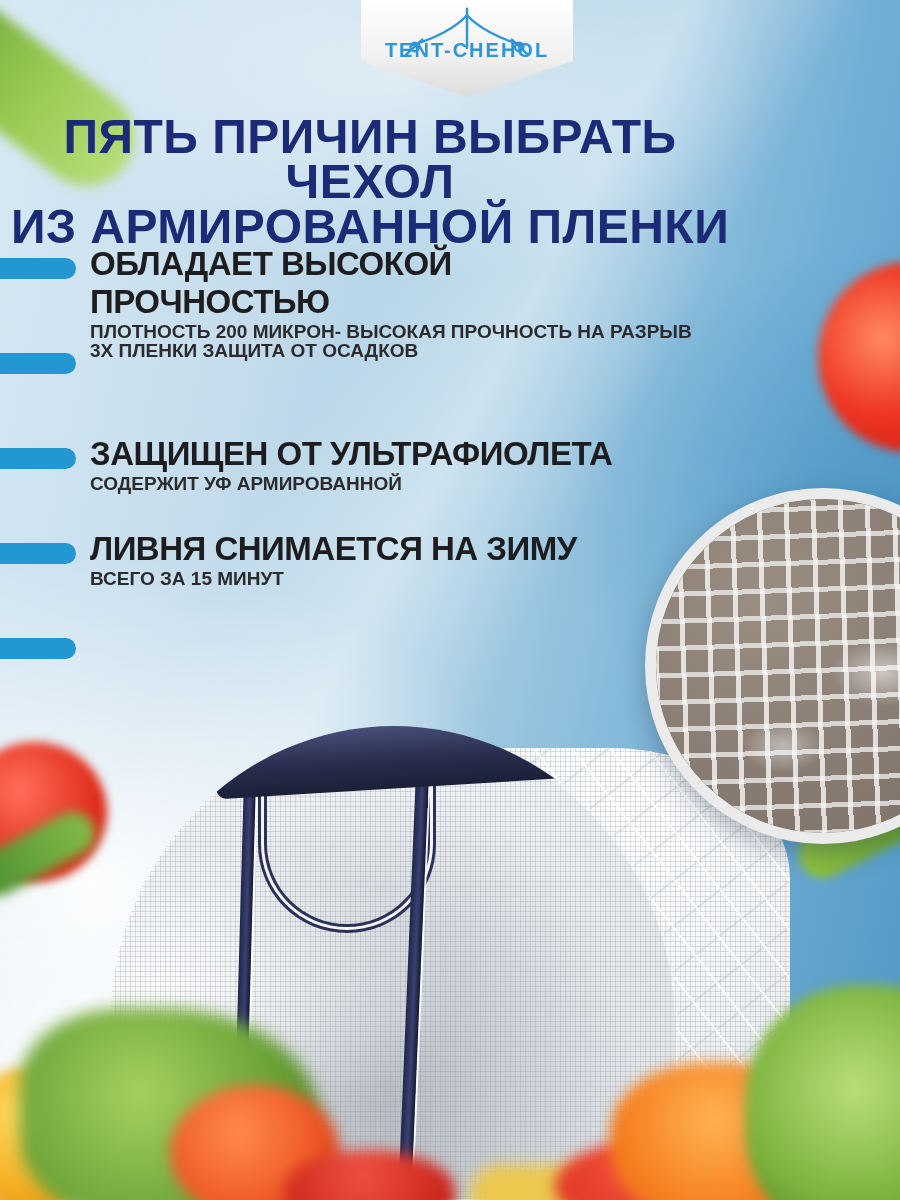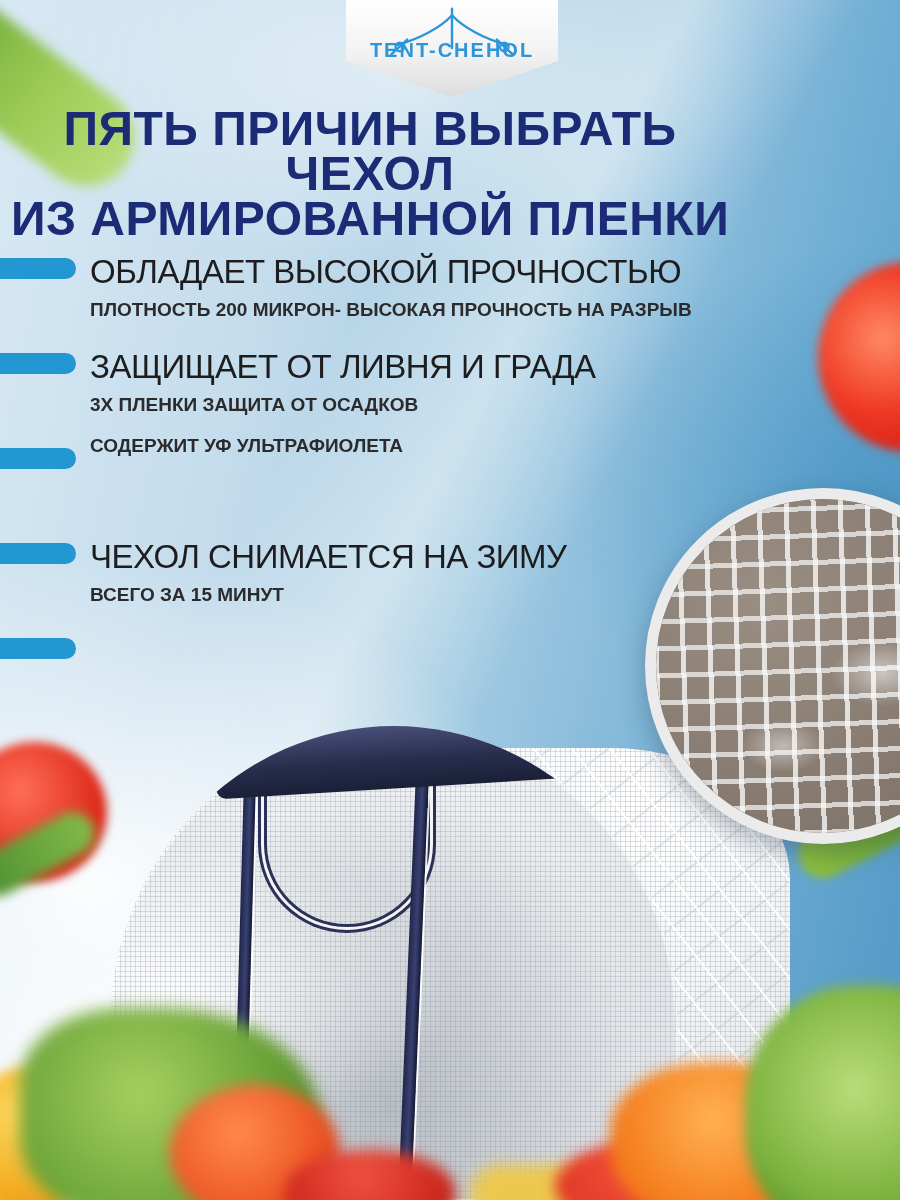"TENT-CHEHOL" .banner { left: 346px -> 361px }
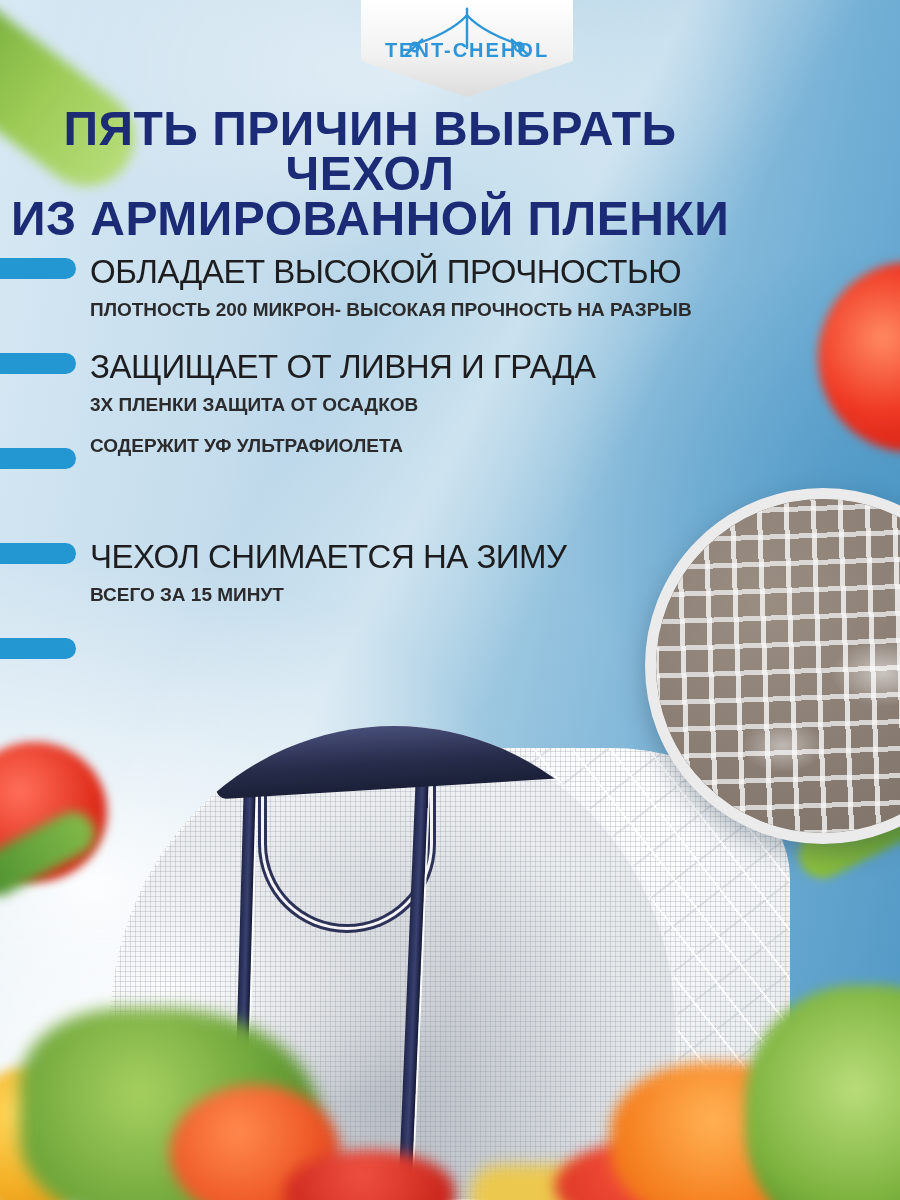"ПЯТЬ ПРИЧИН ВЫБРАТЬ ЧЕХОЛ" .title { top: 106px -> 114px }
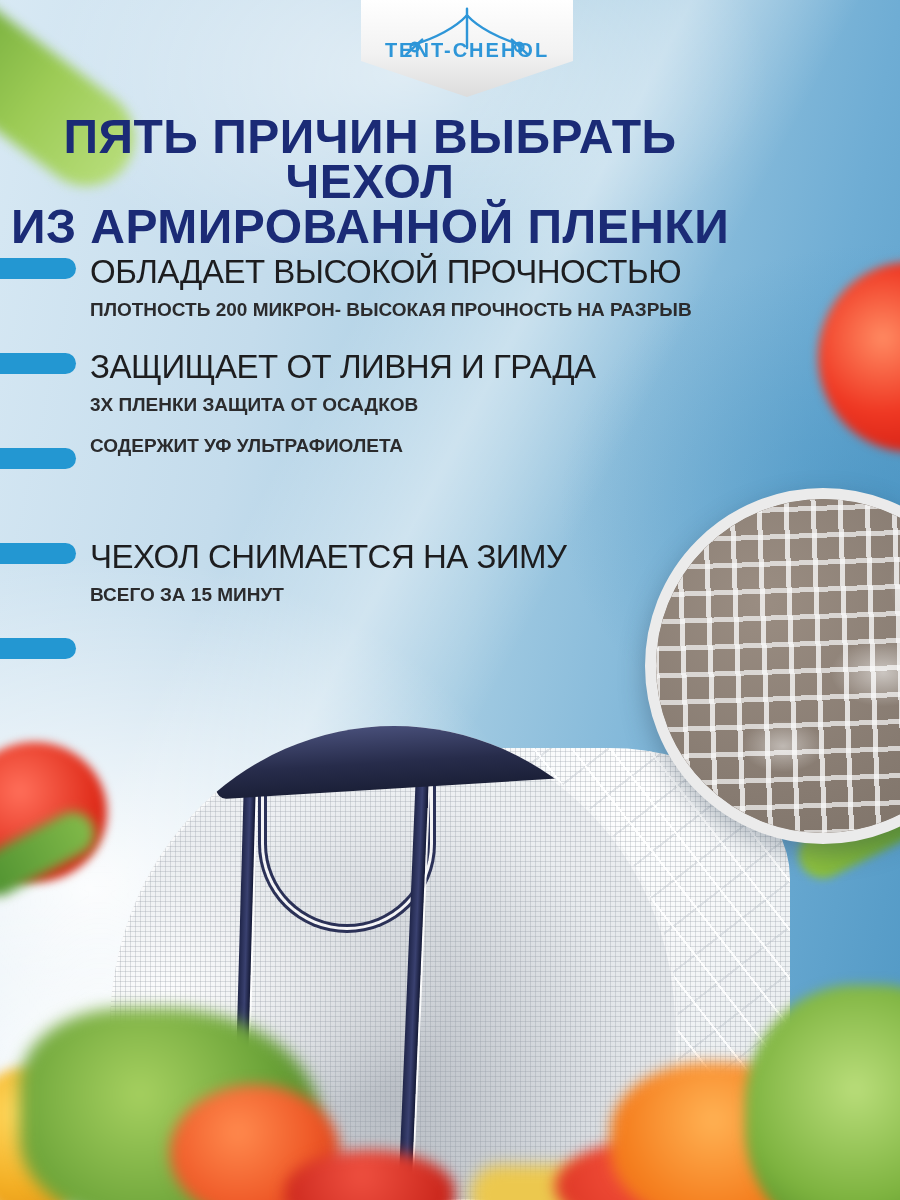"ОБЛАДАЕТ ВЫСОКОЙ ПРОЧНОСТЬЮ" .reason-heading { font-weight: 400 -> 700; line-height: 54px -> 38px }
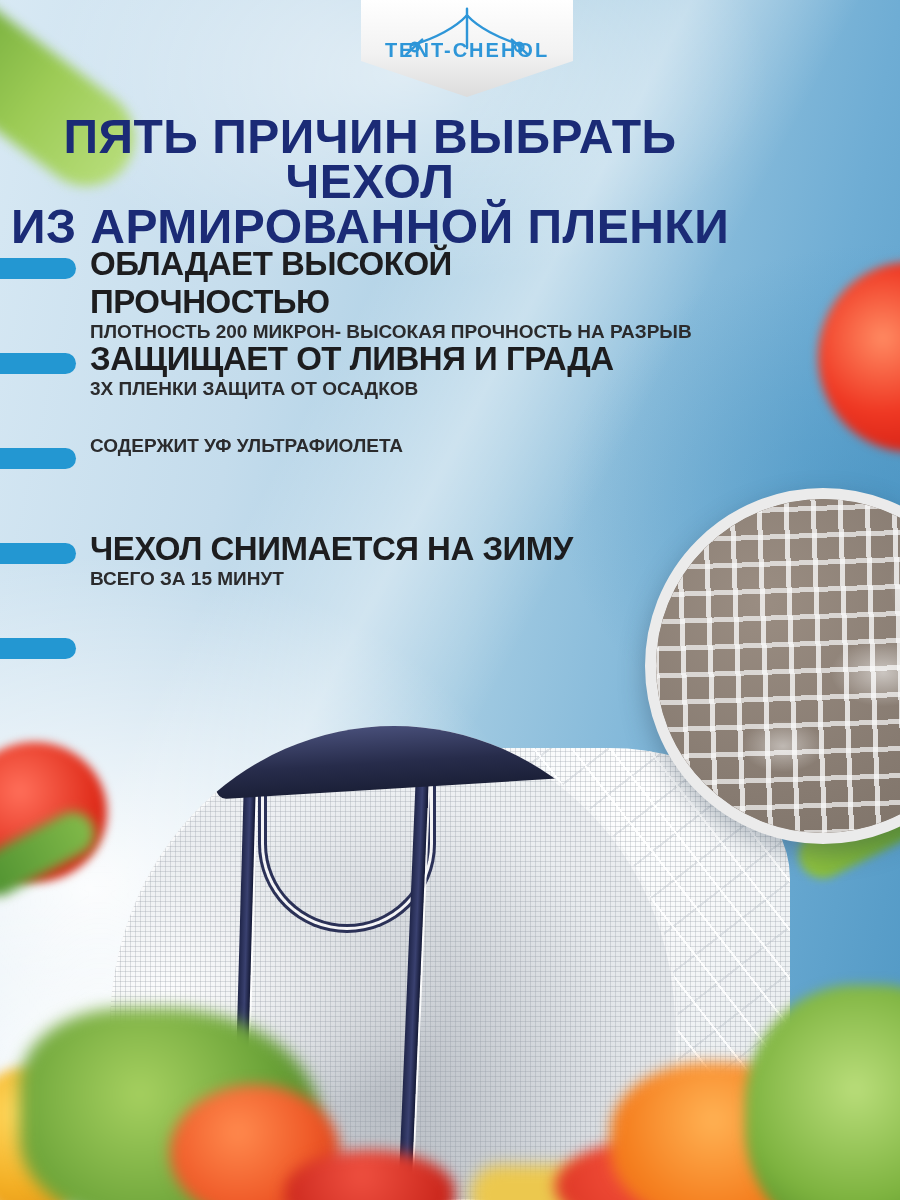"ЗАЩИЩАЕТ ОТ ЛИВНЯ И ГРАДА" div.reason-heading { html: <div>ЗАЩИЩАЕТ ОТ ЛИВНЯ И ГРАДА</div> -> none }
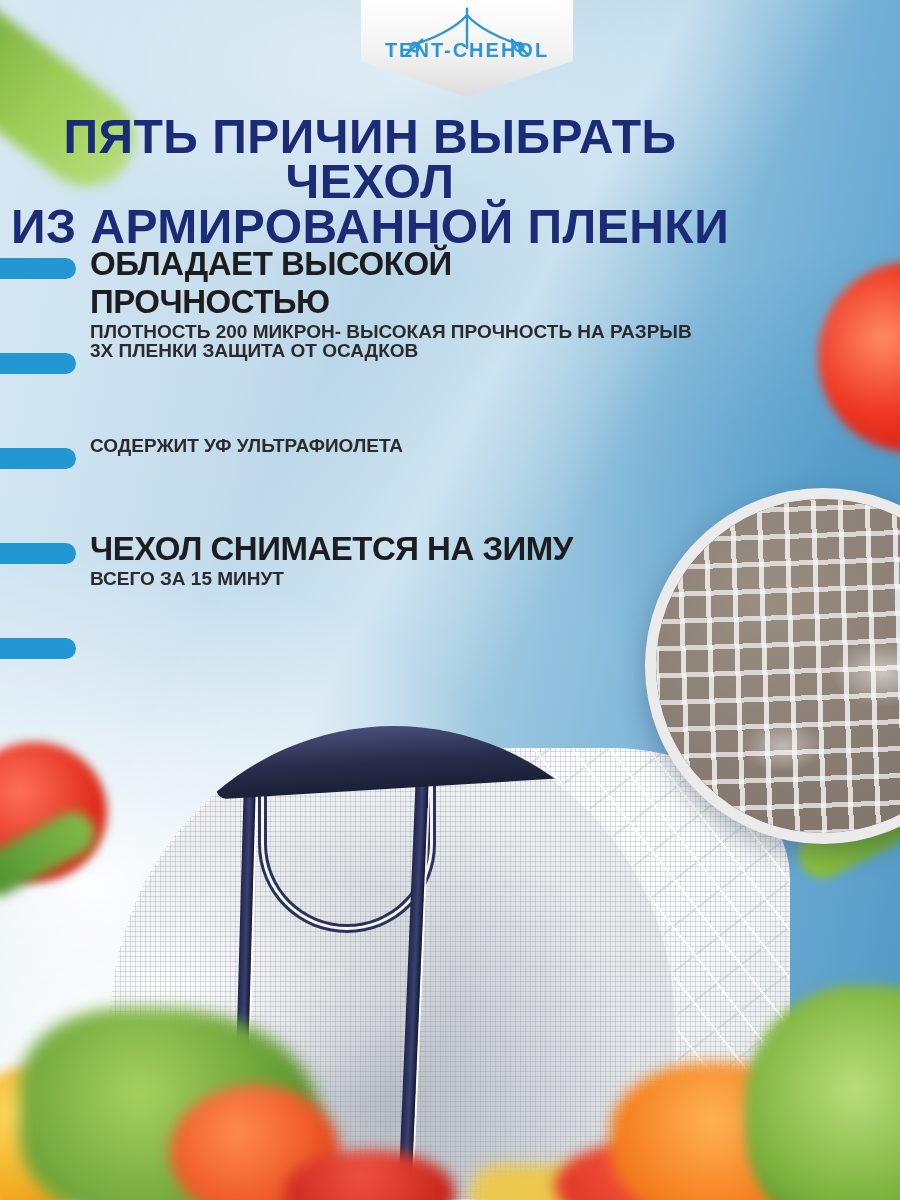"ЗАЩИЩЕН ОТ УЛЬТРАФИОЛЕТА" div.reason-heading { html: none -> <div>ЗАЩИЩЕН ОТ УЛЬТРАФИОЛЕТА</div> }
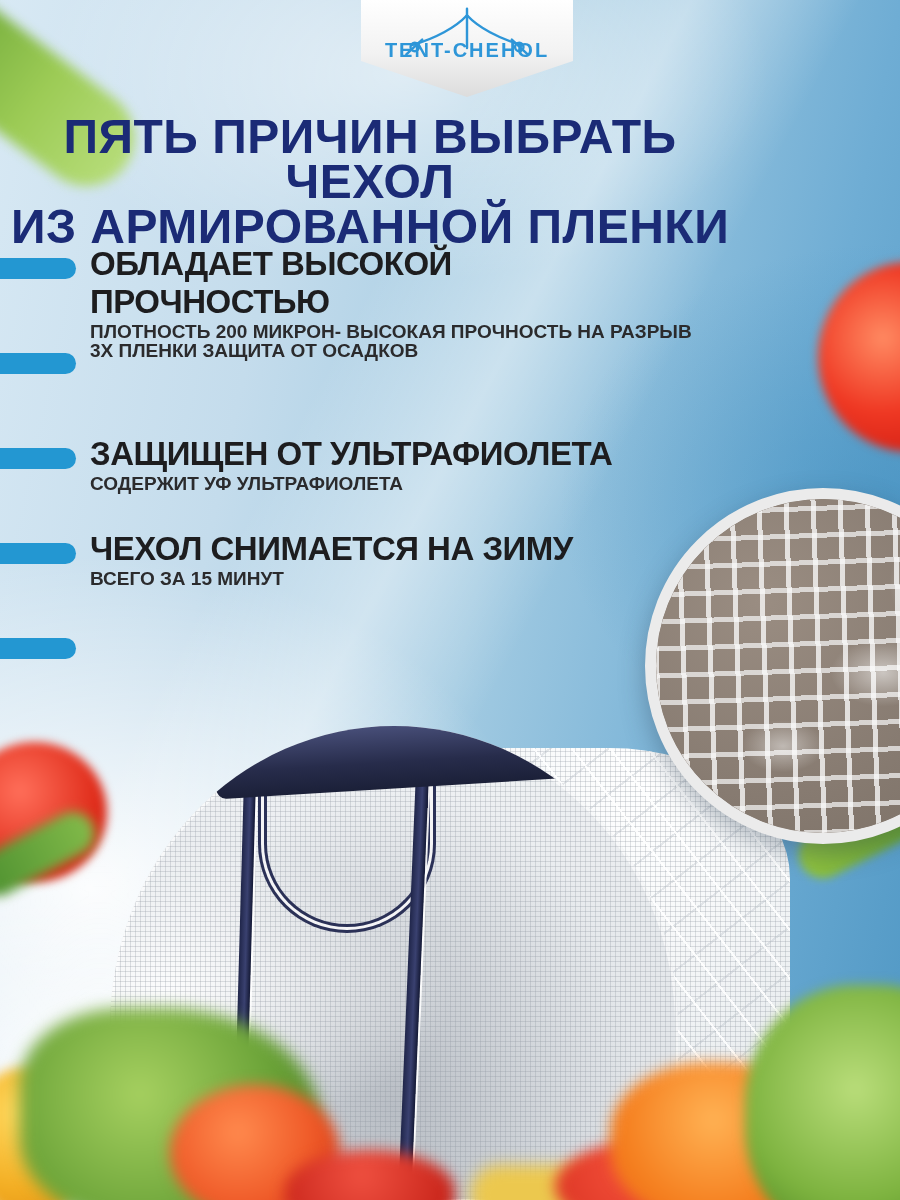"СОДЕРЖИТ УФ УЛЬТРАФИОЛЕТА" div.reason-detail { text: УЛЬТРАФИОЛЕТА -> АРМИРОВАННОЙ }
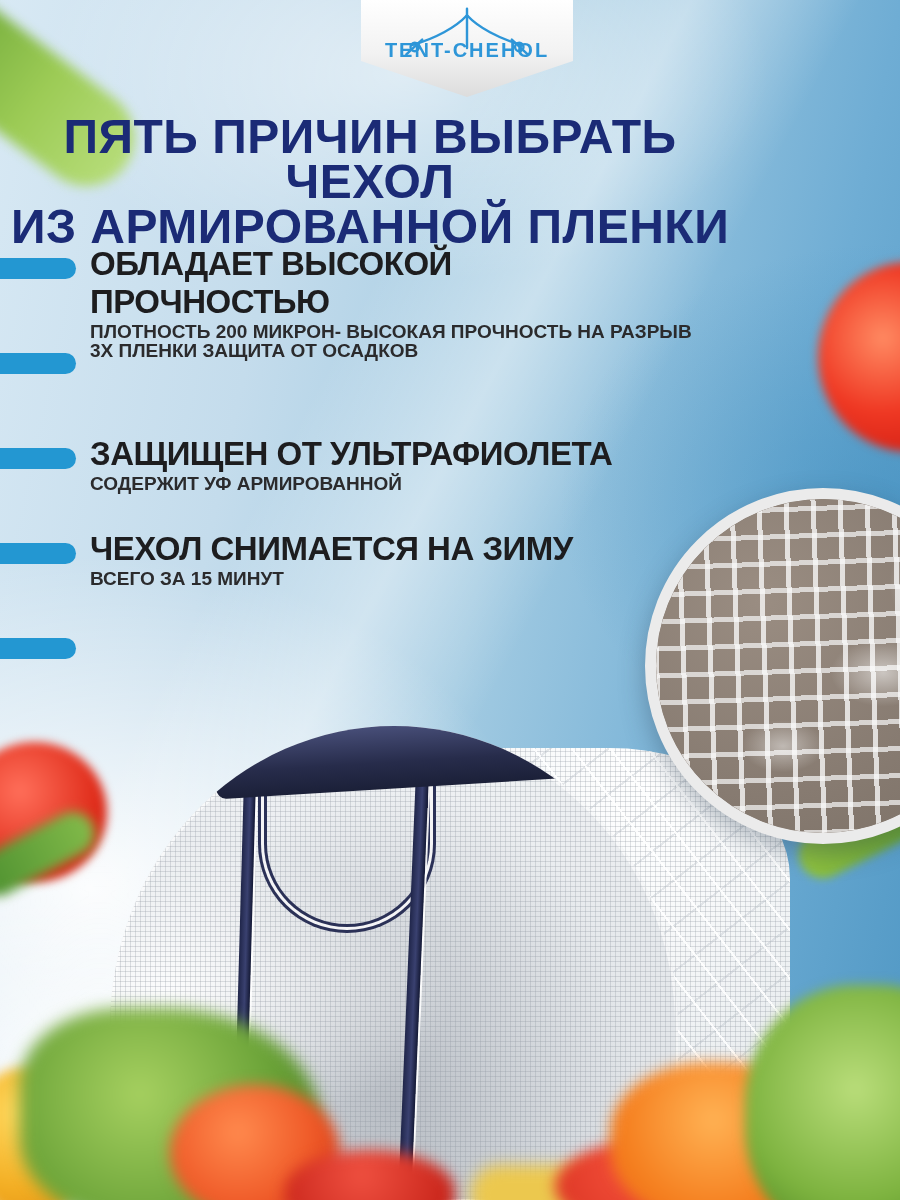"ЧЕХОЛ СНИМАЕТСЯ НА ЗИМУ" div.reason-heading { text: ЧЕХОЛ -> ЛИВНЯ }
